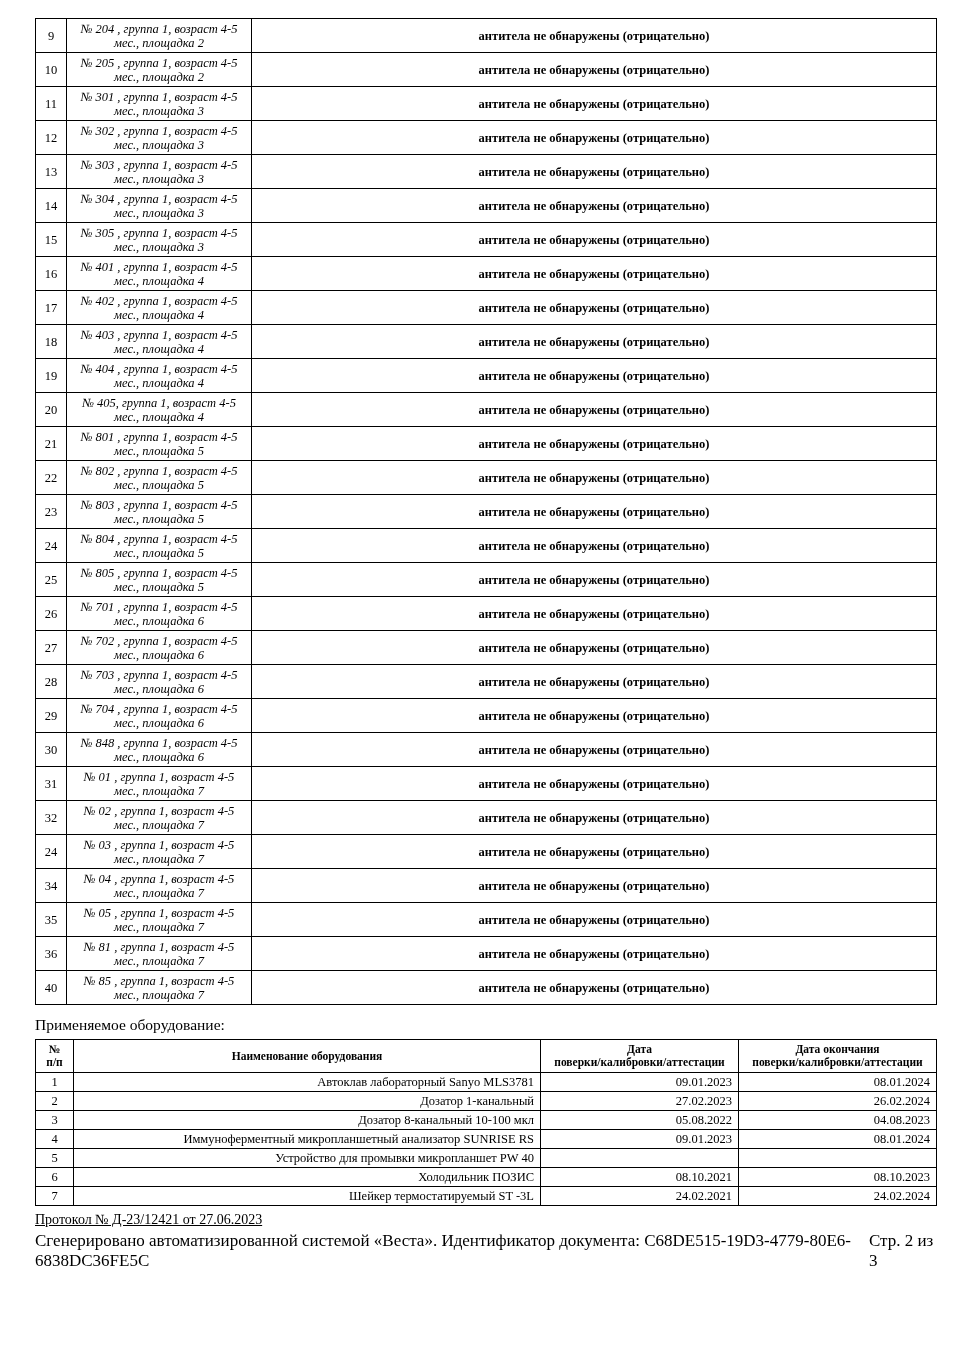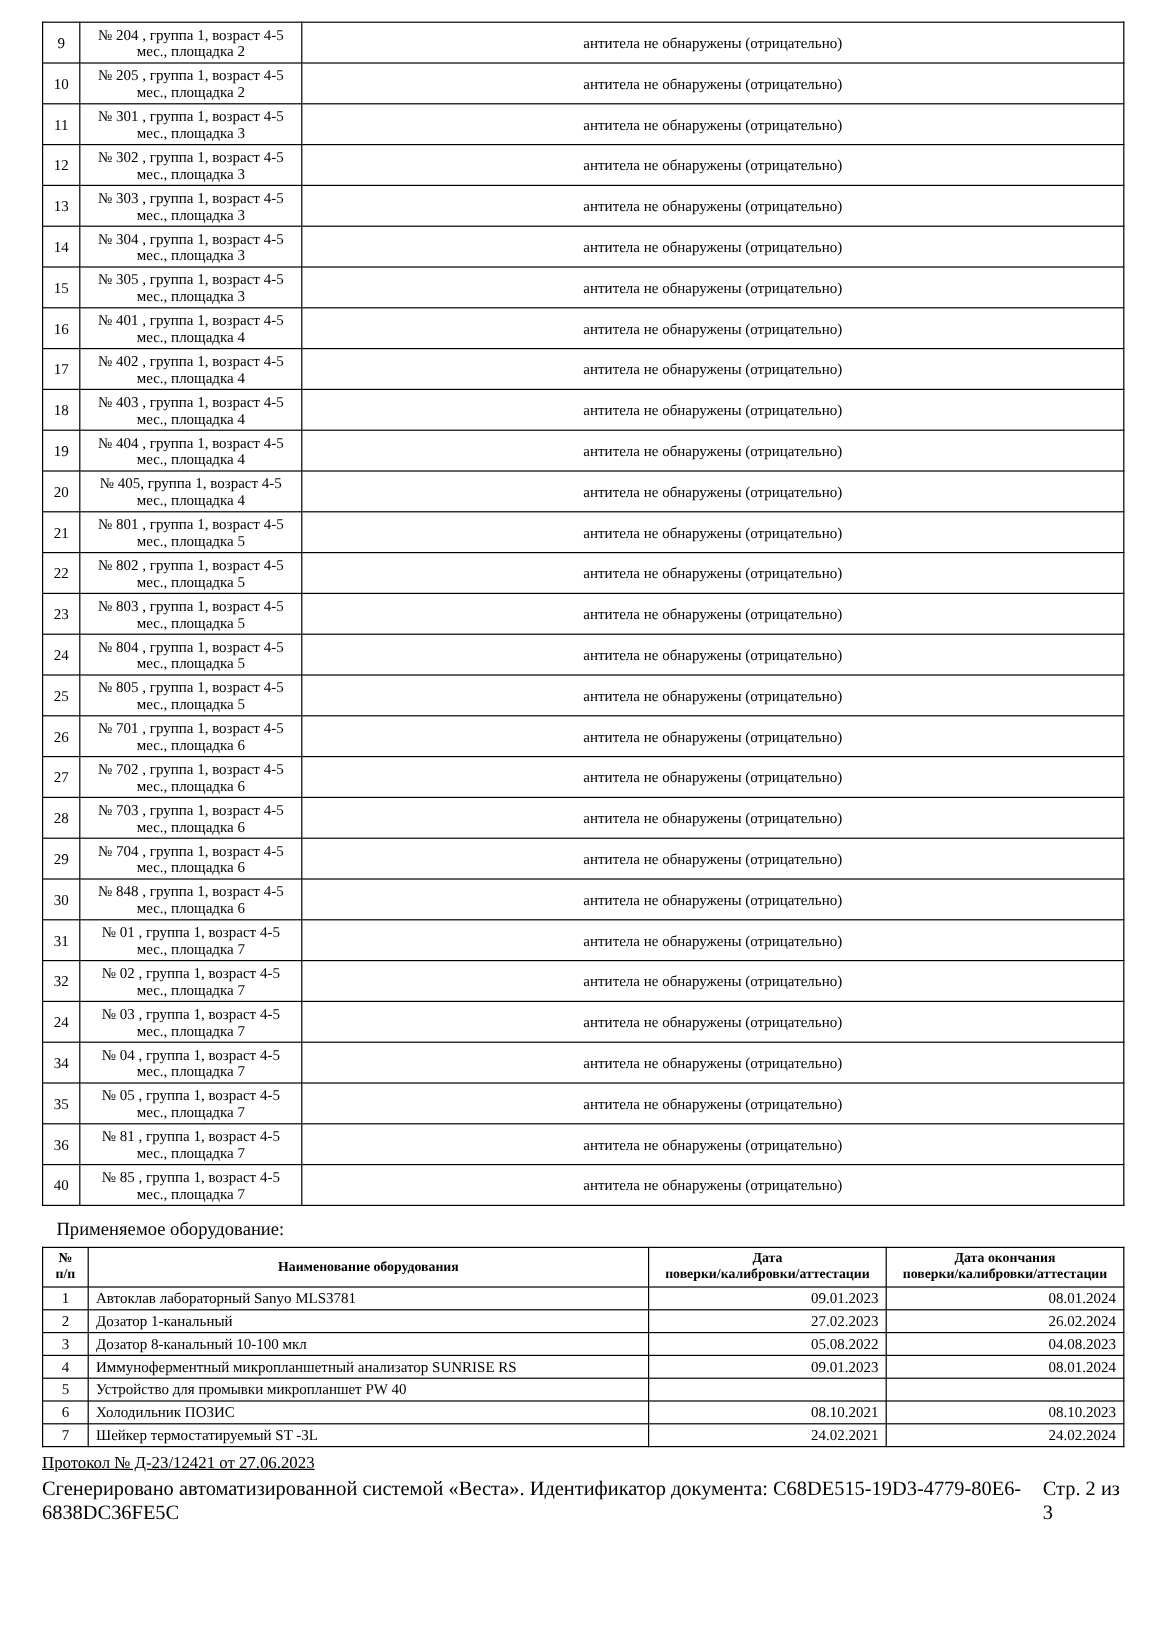"№ 204 , группа 1," .c-desc { font-style: none -> italic }
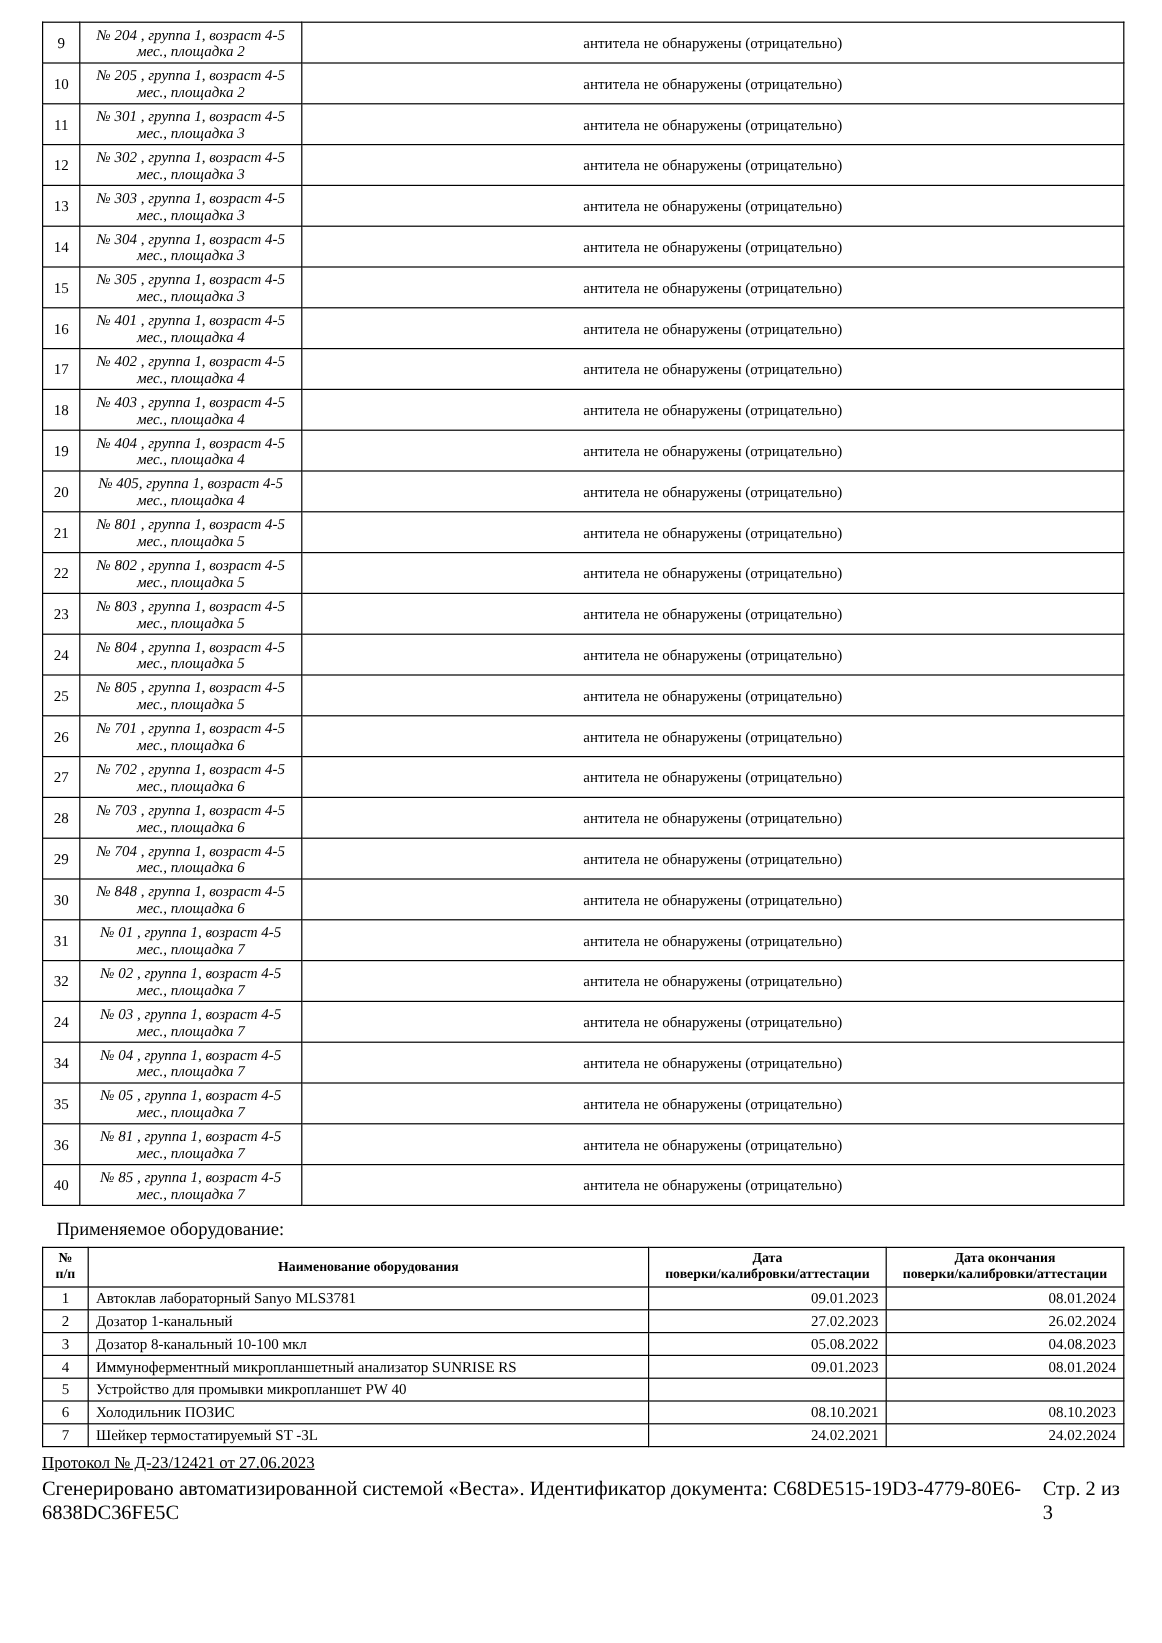"антитела не обнаружены (отрицательно)" .c-res { font-weight: none -> bold }
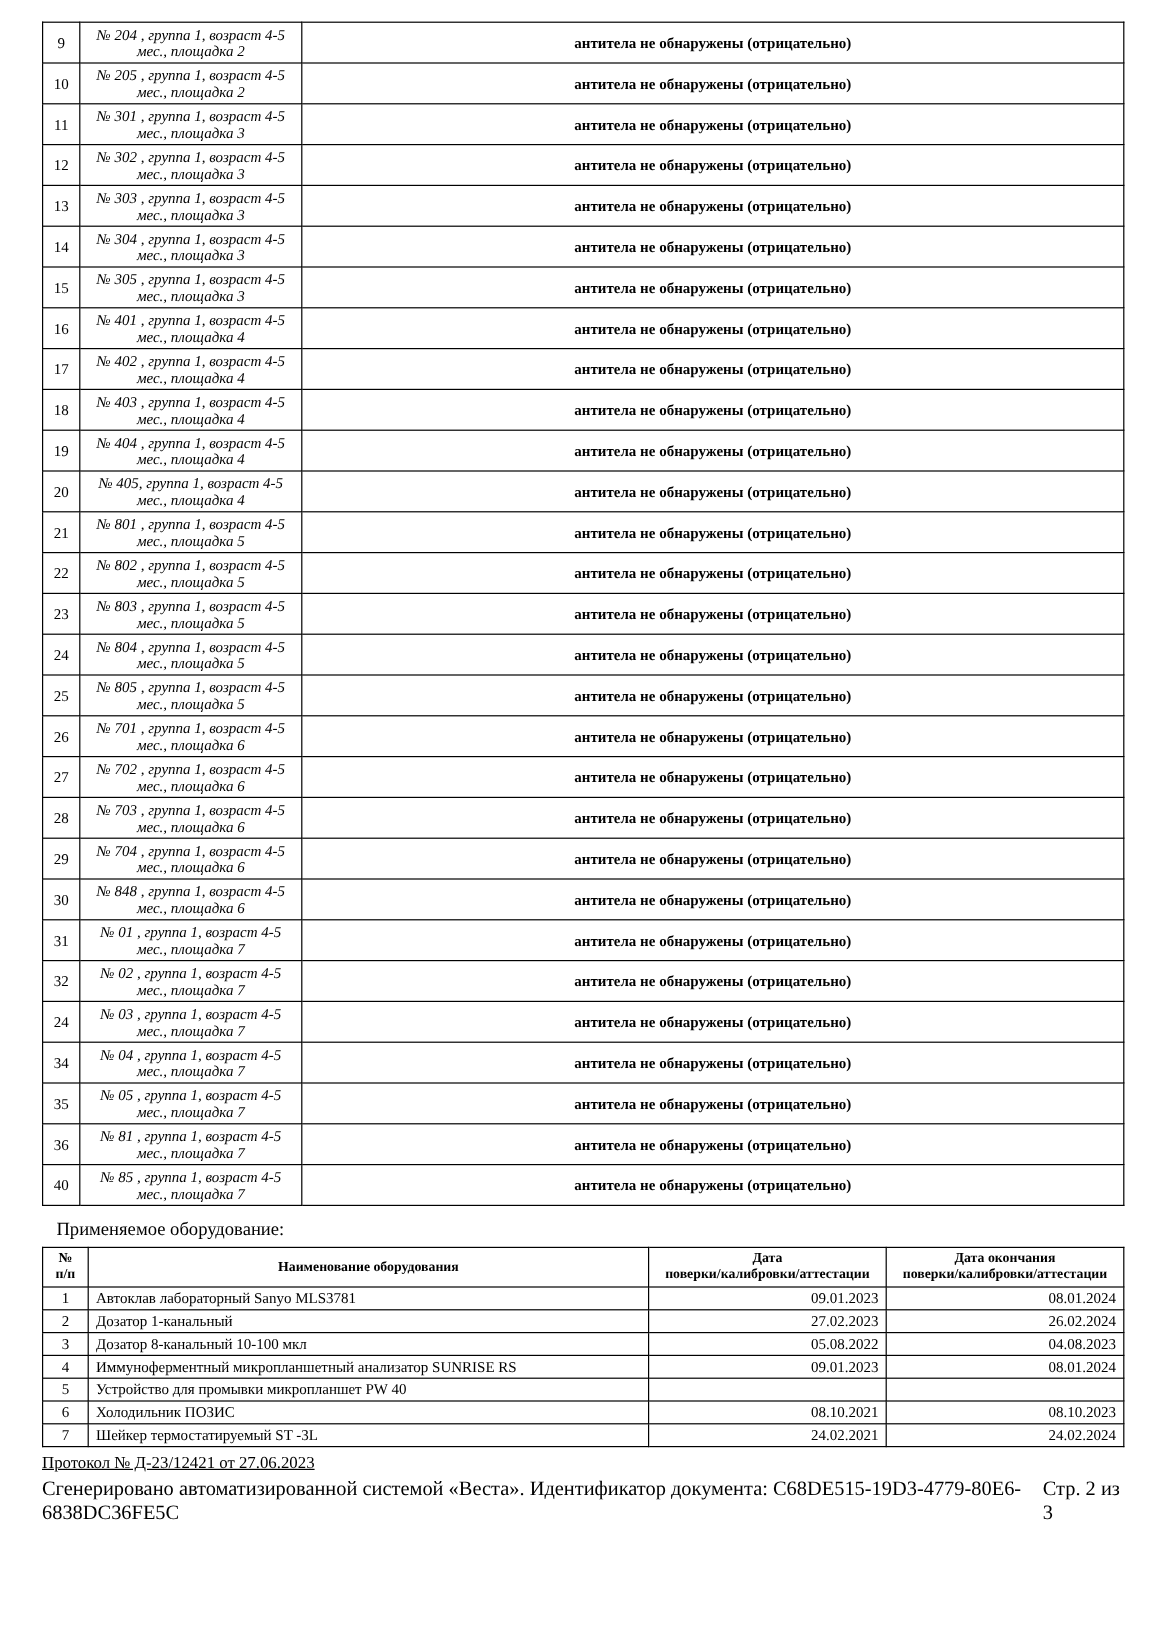"Применяемое оборудование:" .equip-heading { margin: 11px 0 5px 12px -> 11px 0 5px 0 }
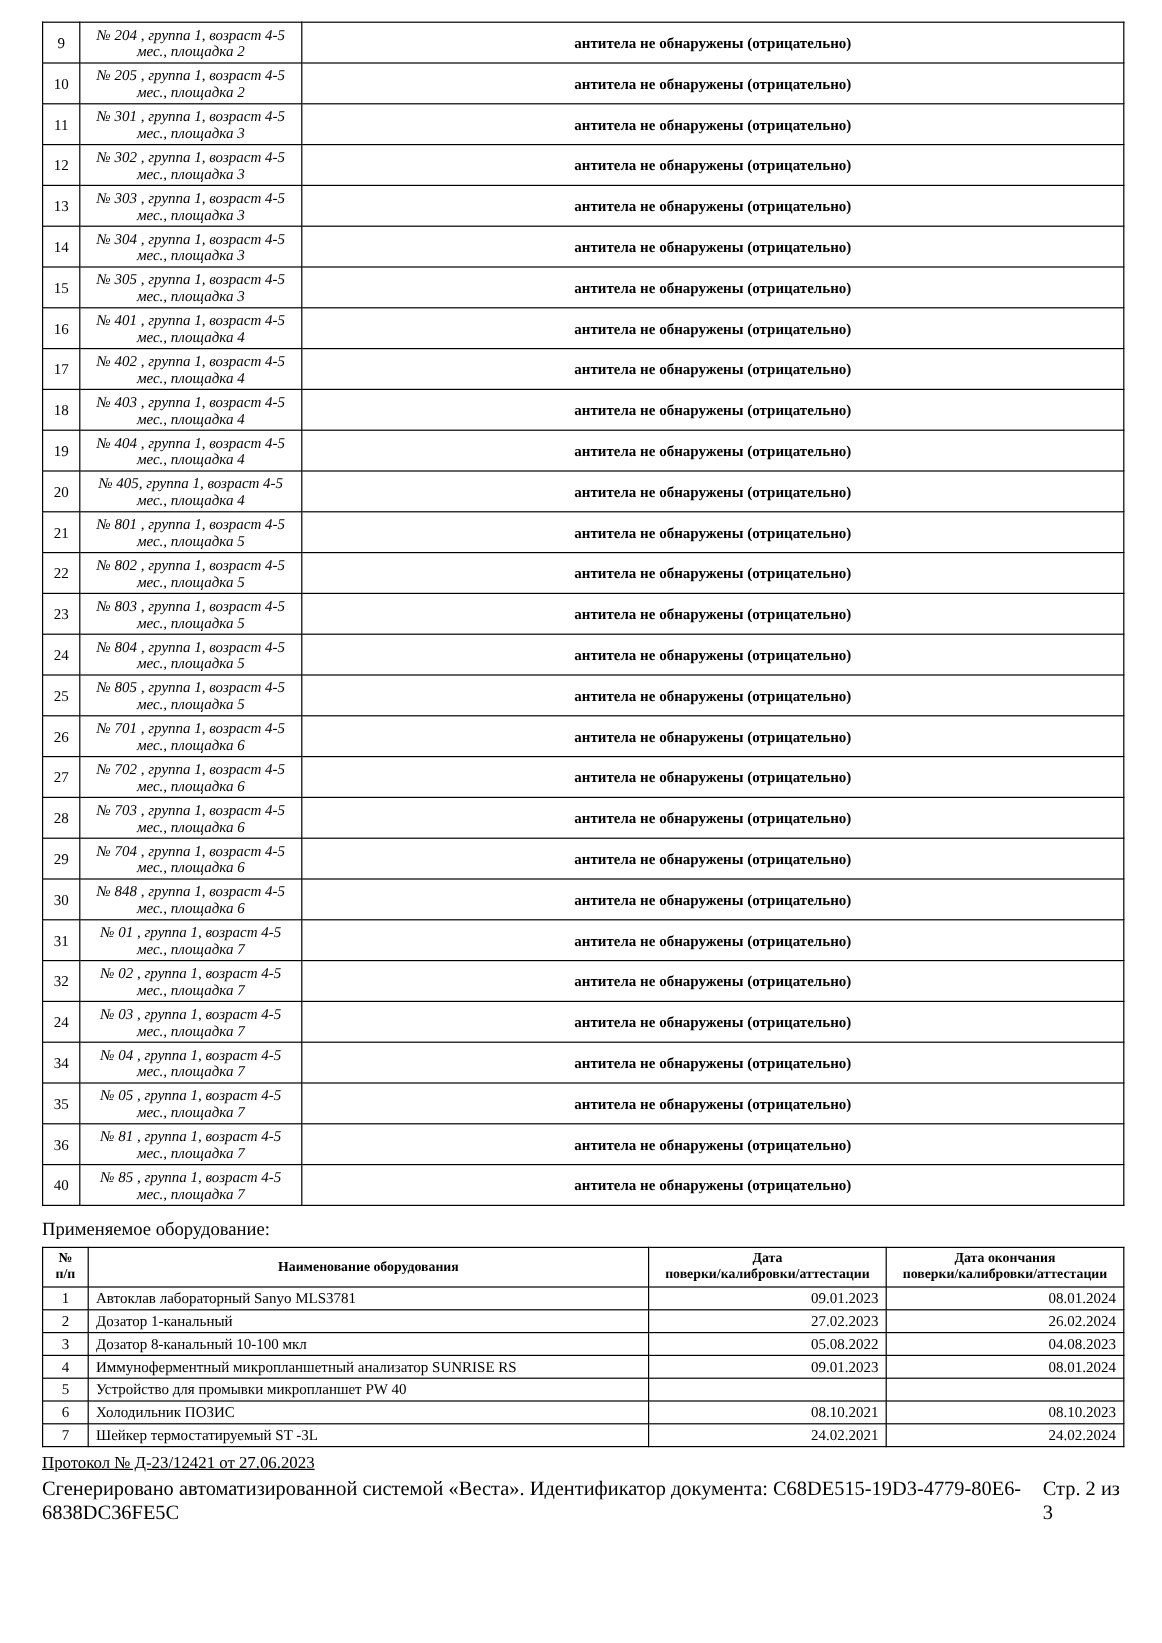"Автоклав лабораторный Sanyo MLS3781" .e-name { text-align: left -> right }
